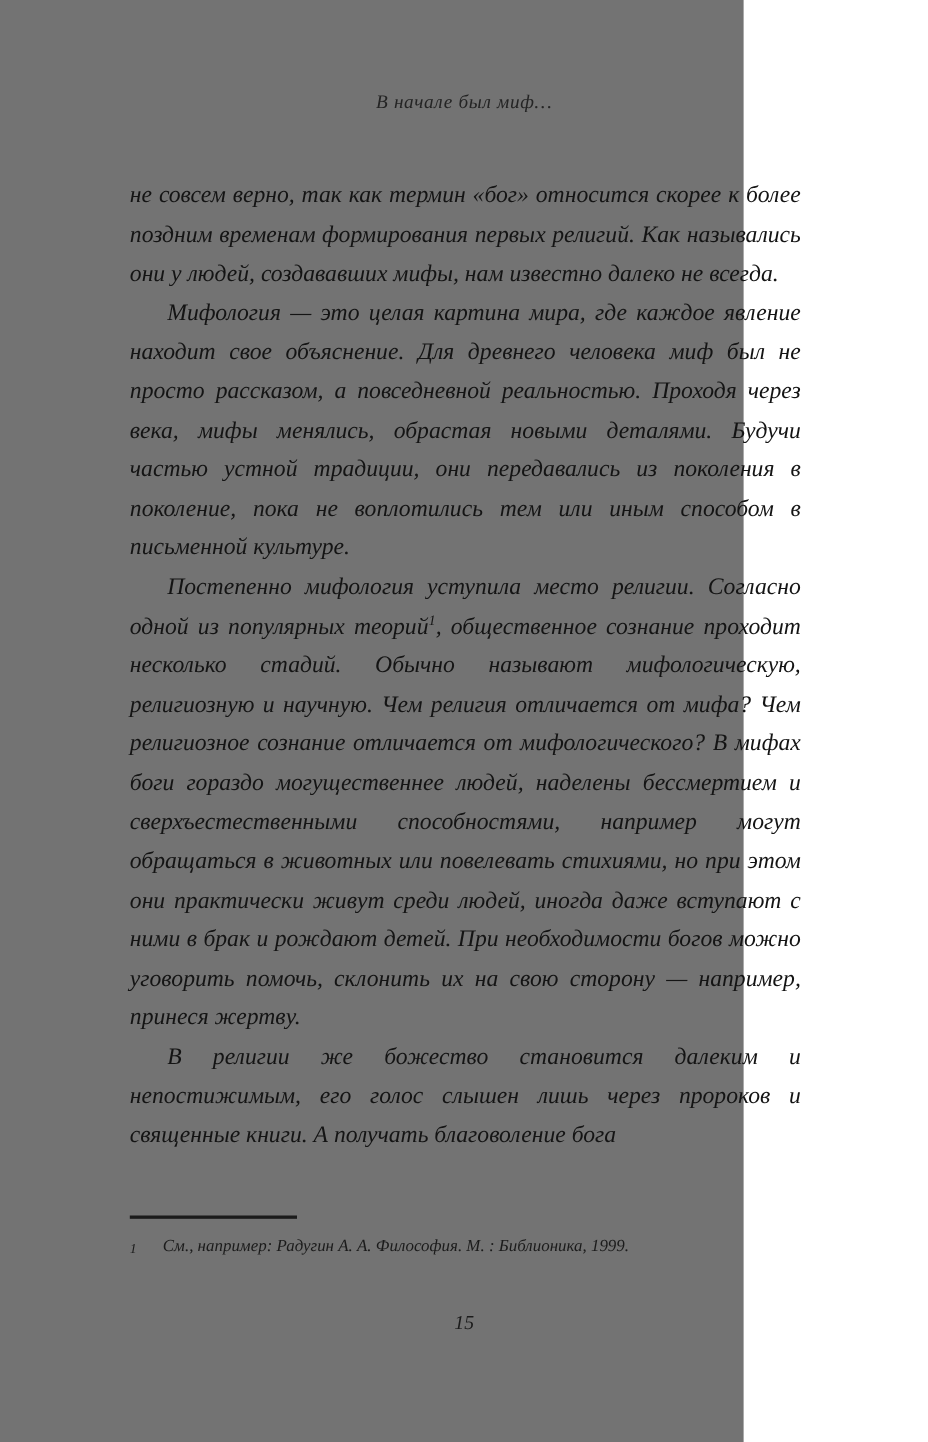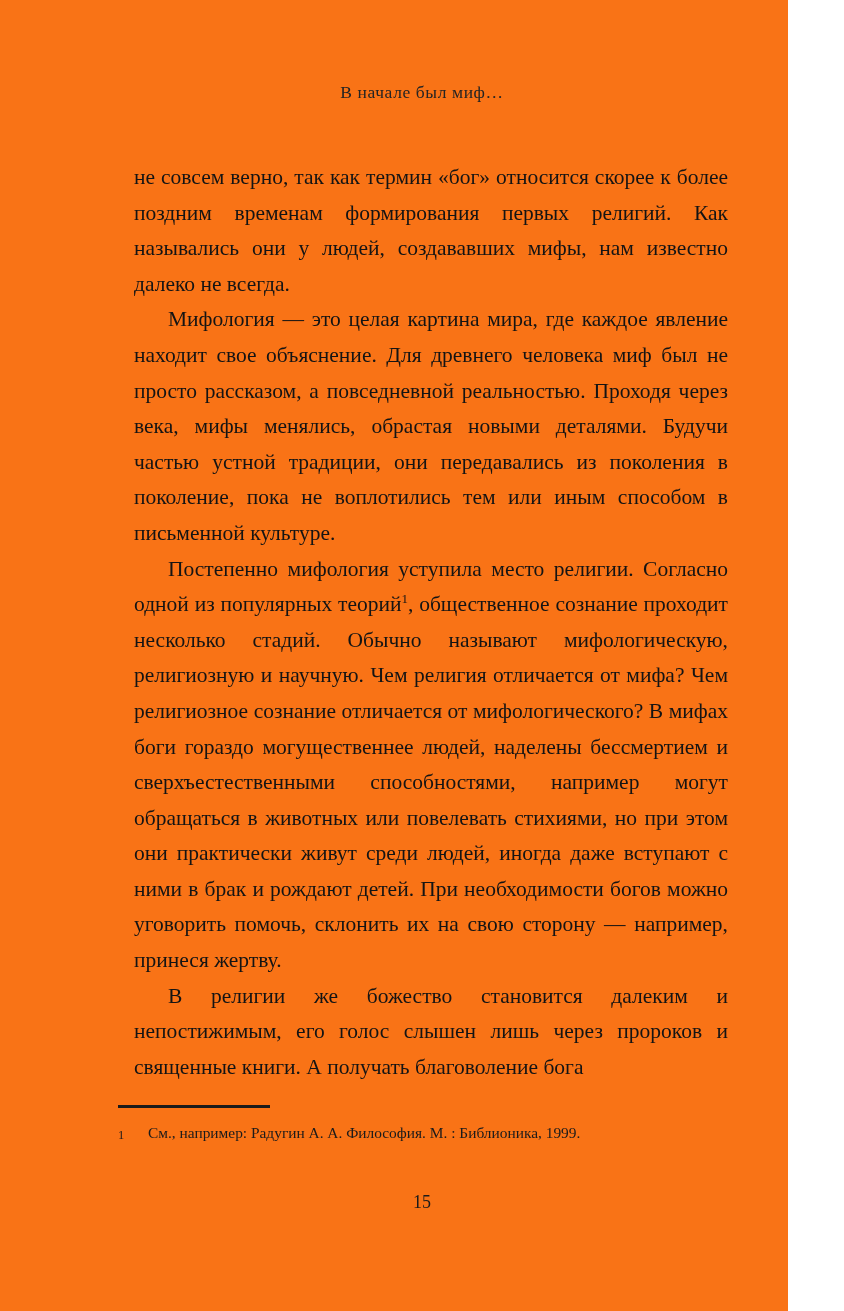"В начале был миф…" .page { background: #f97316 -> #737373; font-style: none -> italic; width: 788px -> 676px }
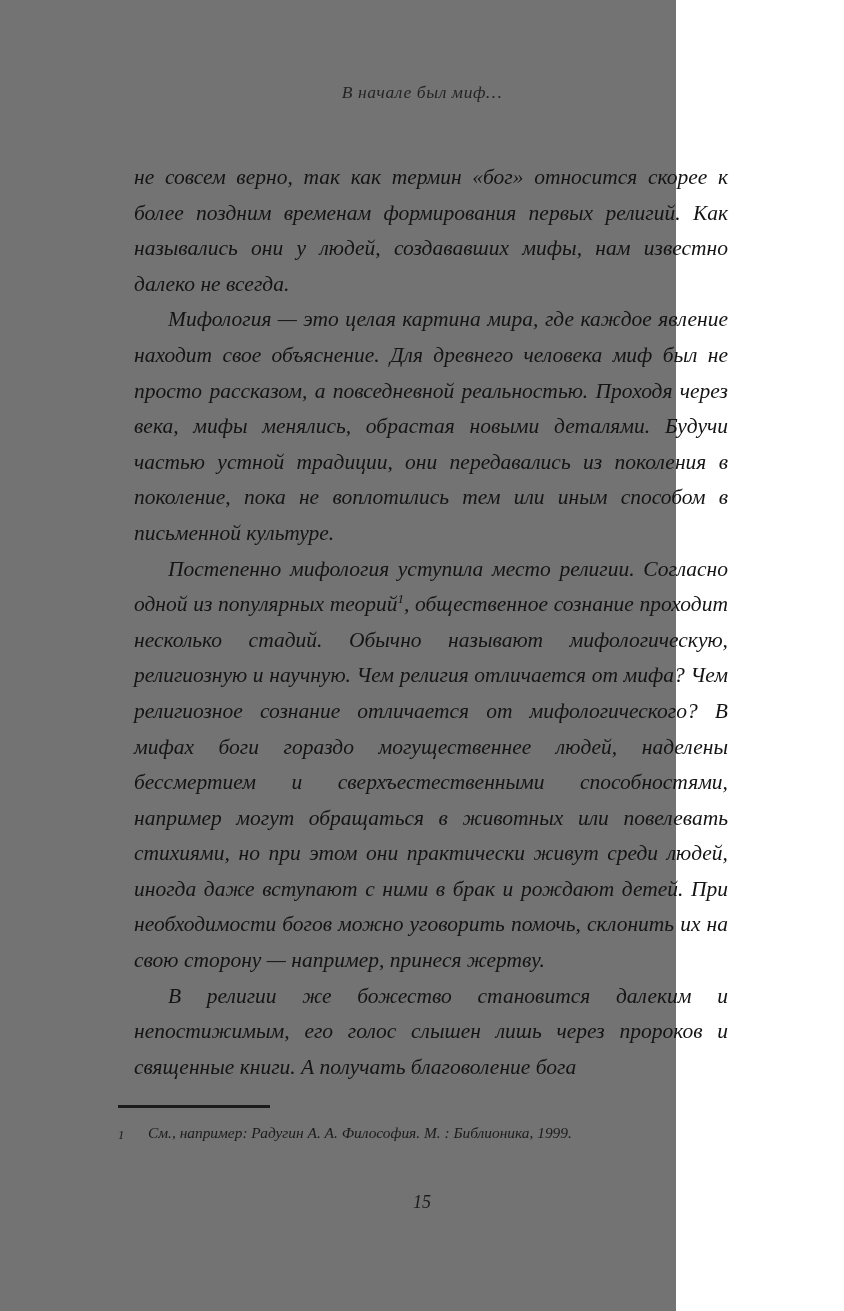"не совсем верно, так как" .para { margin: 0 0 0 16px -> 0 0 0 0 }
